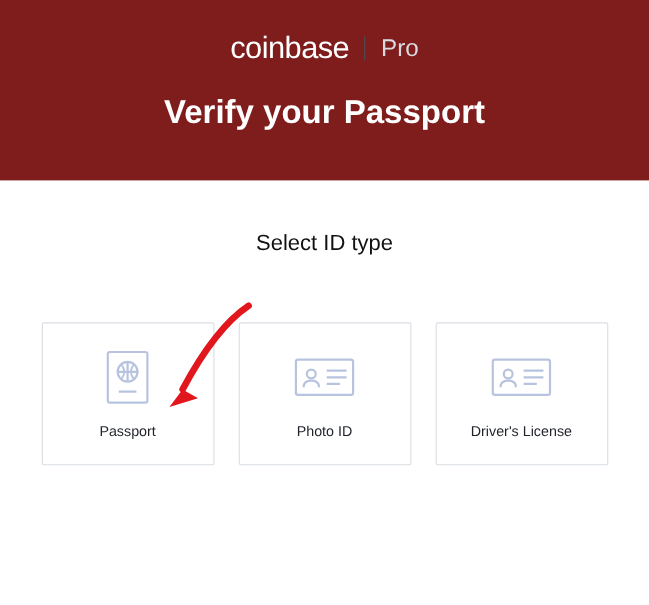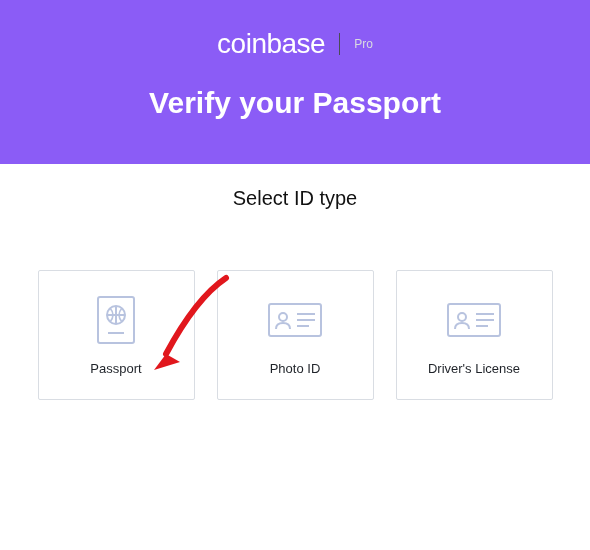"coinbase" .header { background: #8b5cf6 -> #7f1d1d }
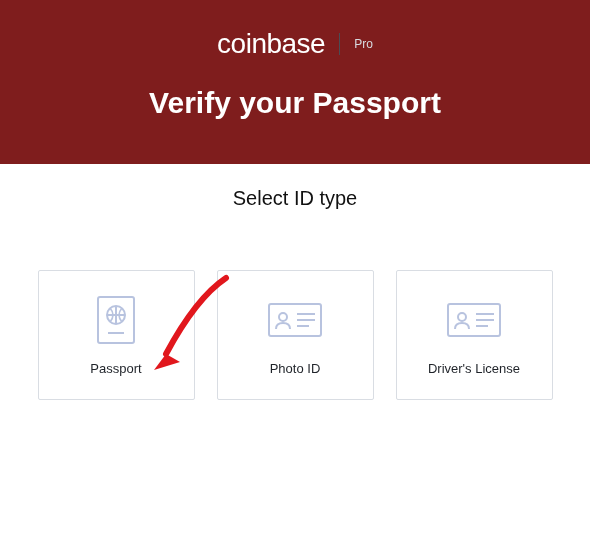"Pro" .brand-sub { font-size: 12px -> 22px }
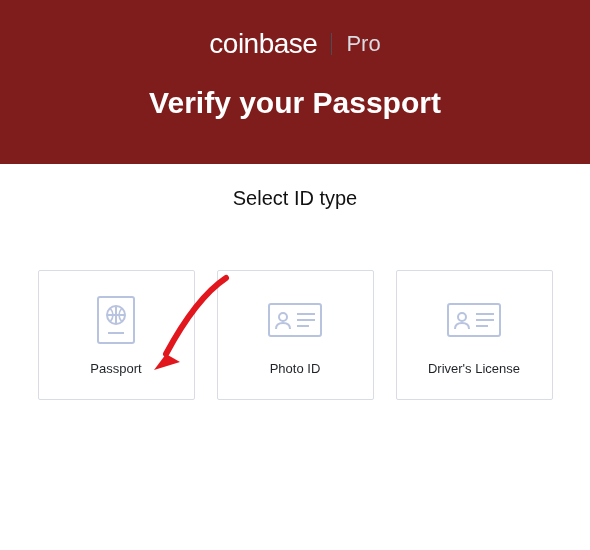"Select ID type" .content { padding: 23px 30px 30px 30px -> 46px 30px 30px 30px }
